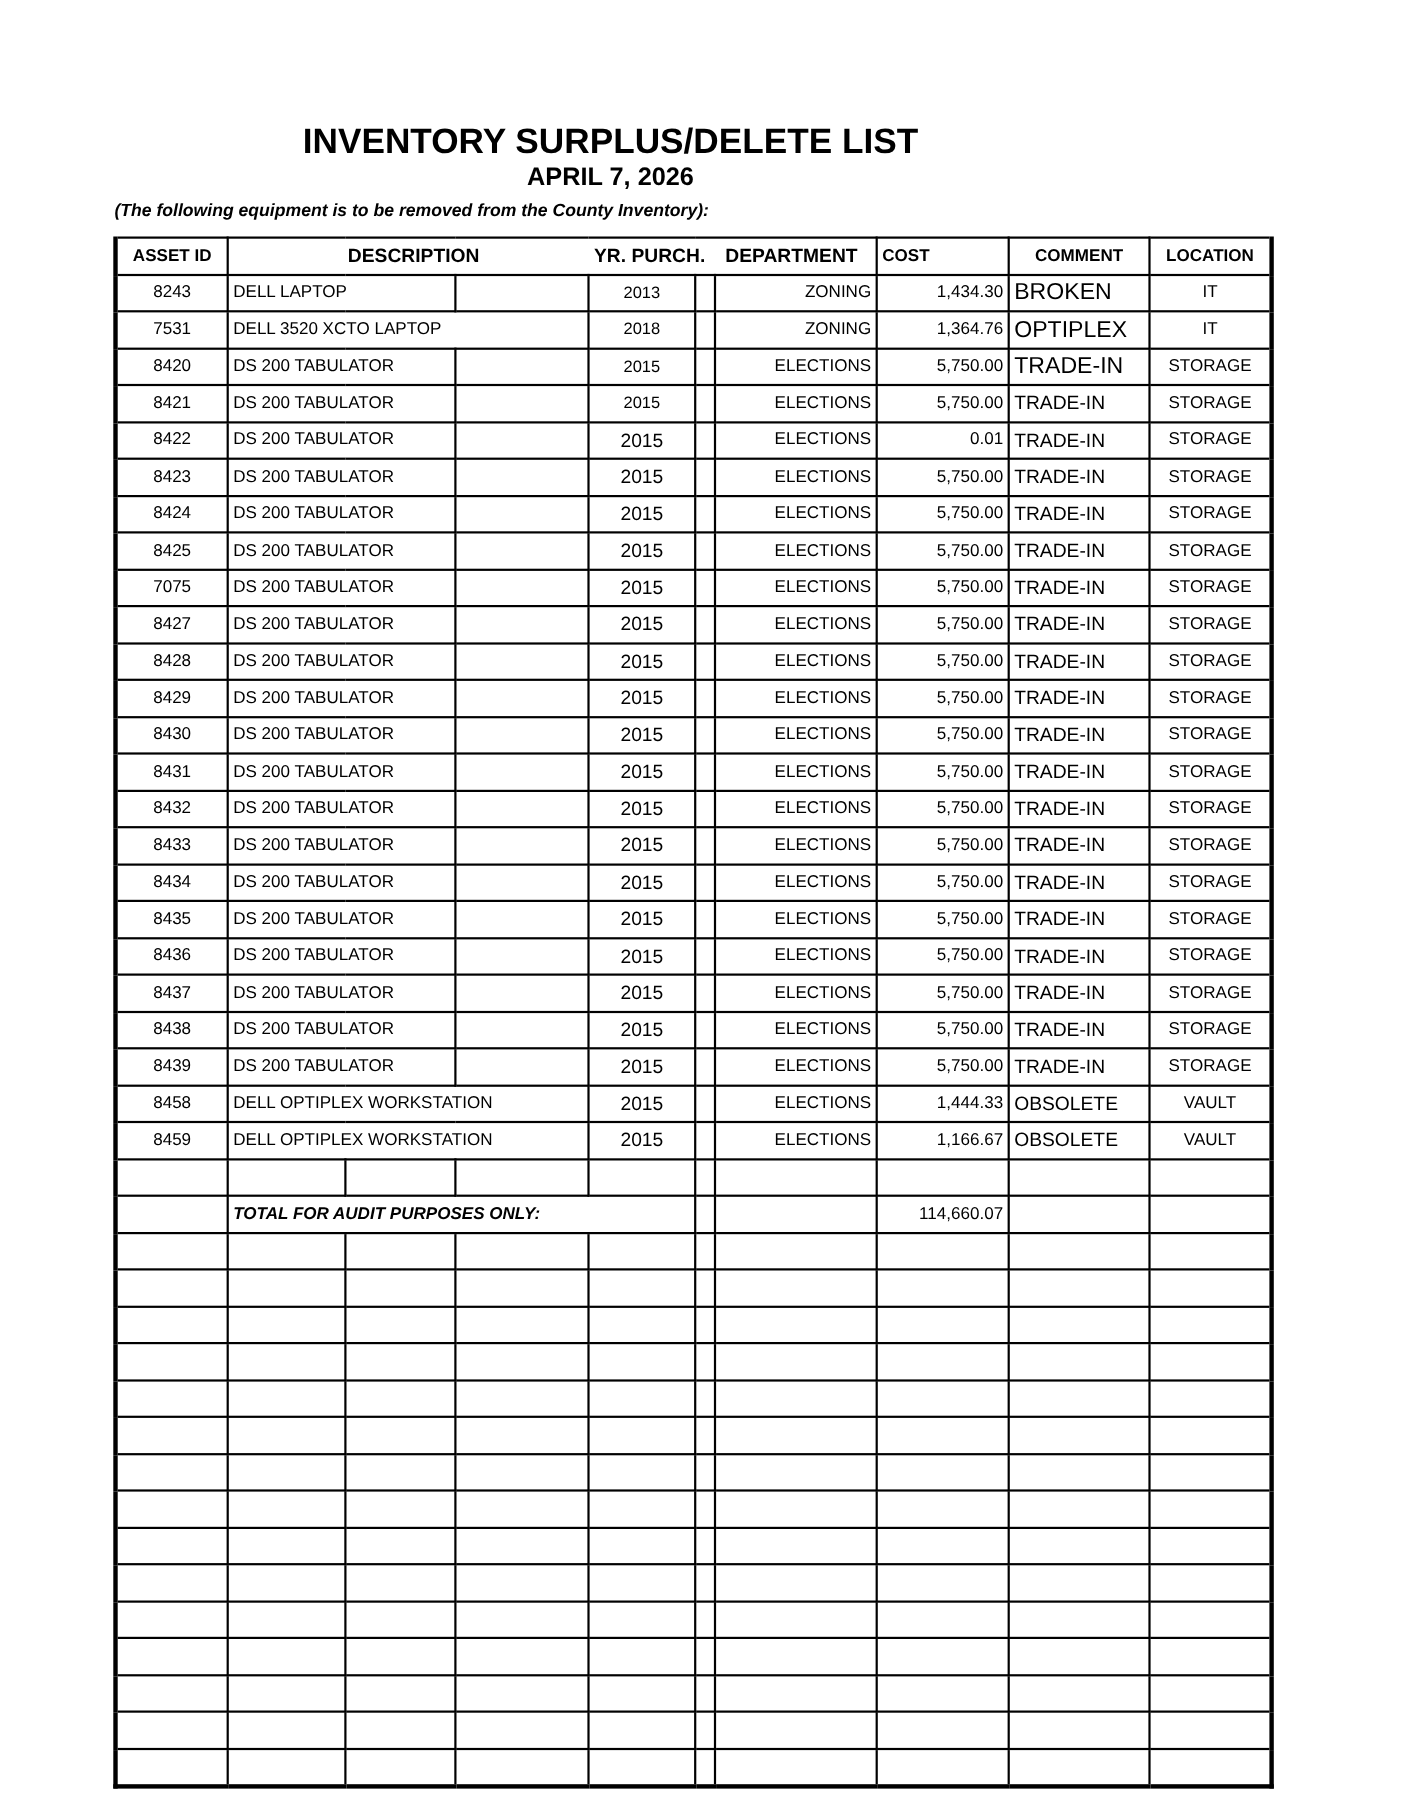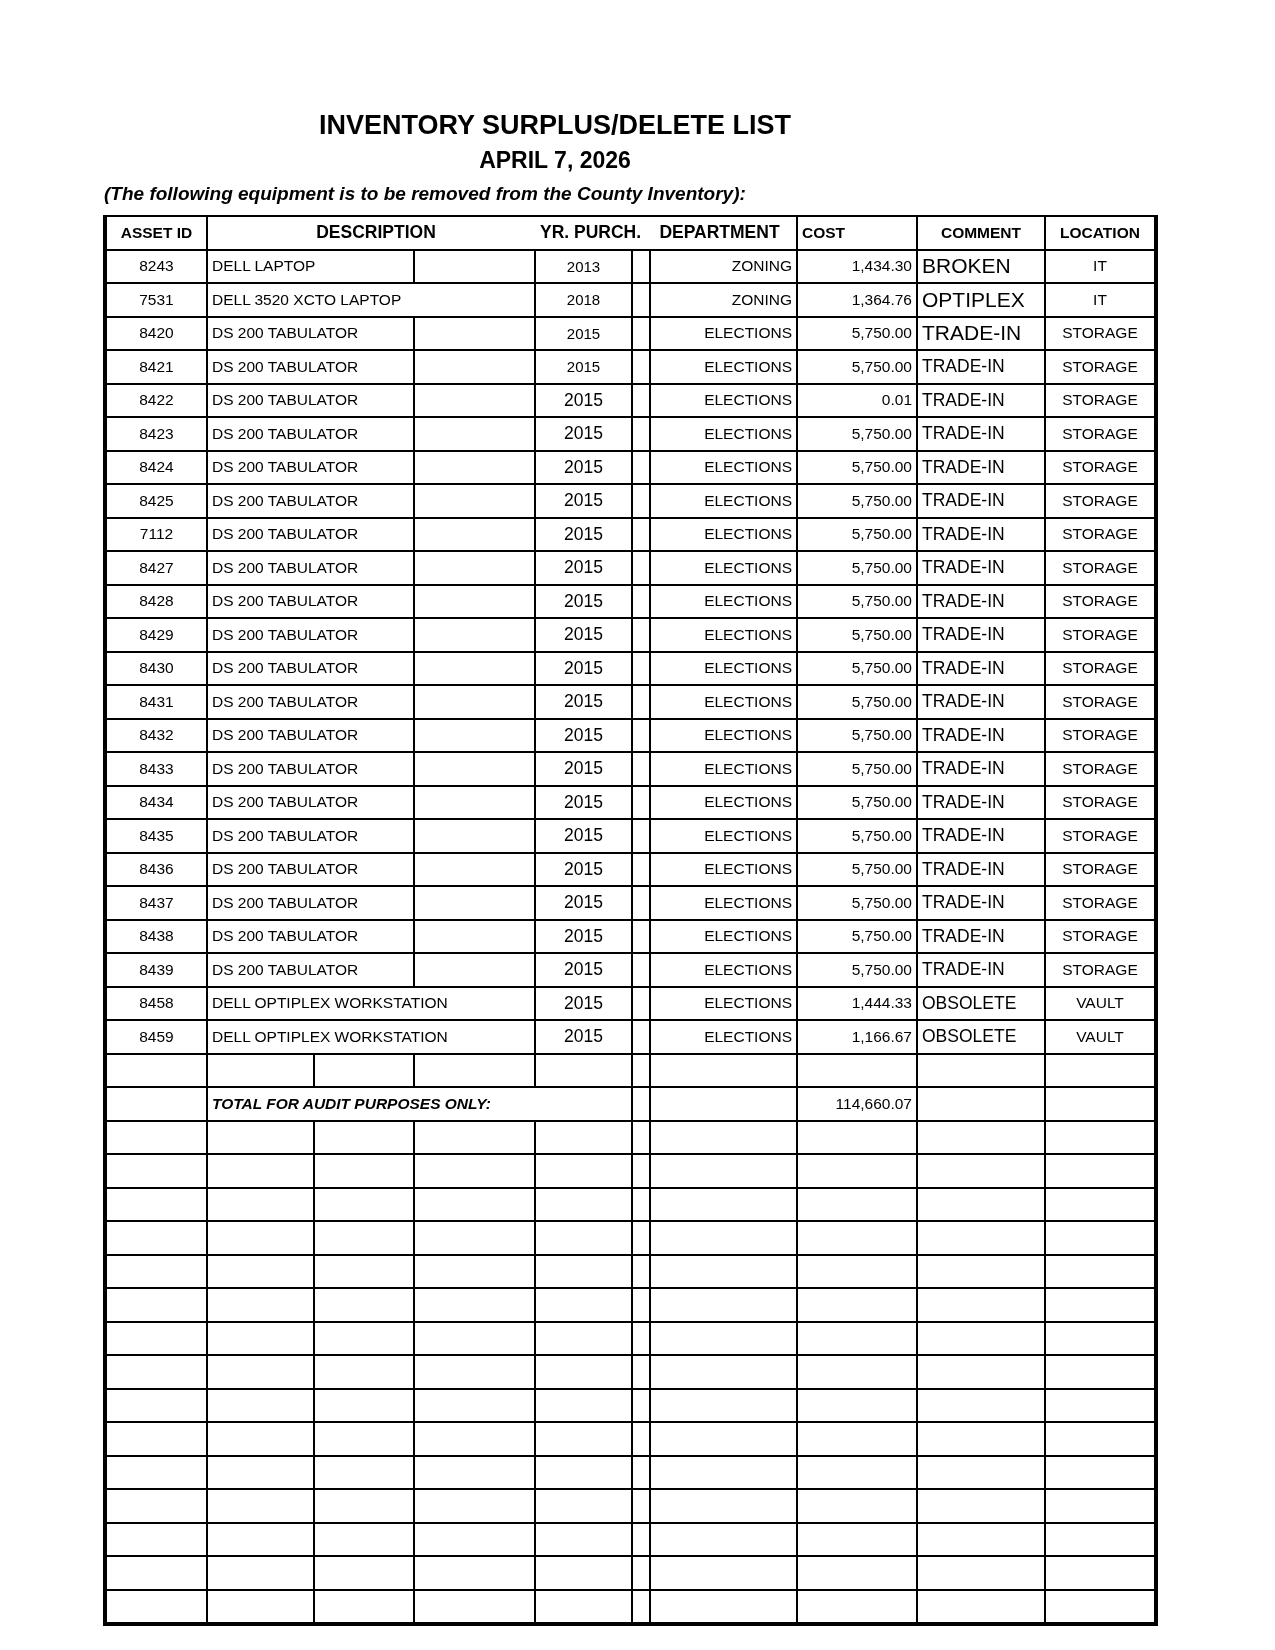"INVENTORY SURPLUS/DELETE LIST" .page-title { font-size: 27px -> 32px }
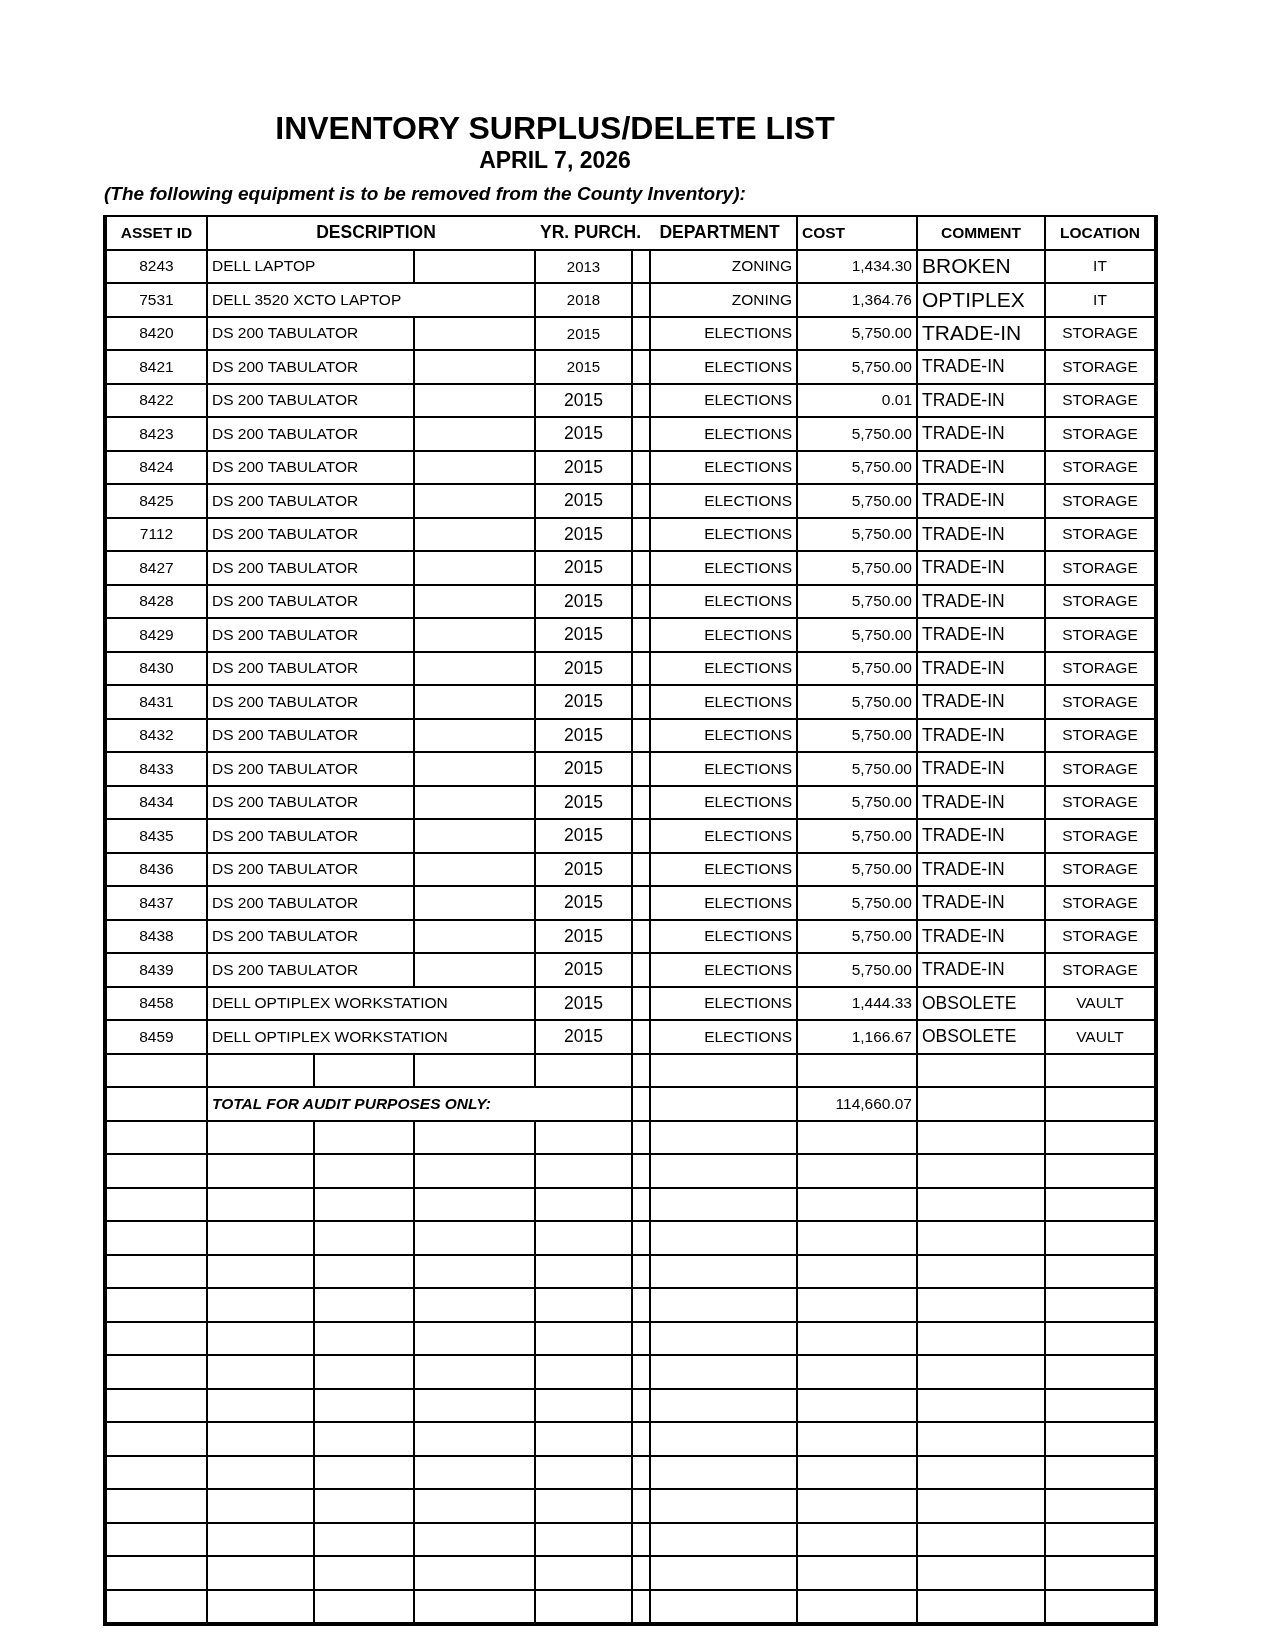"(The following equipment is to" .page-note { font-size: 19px -> 16px }
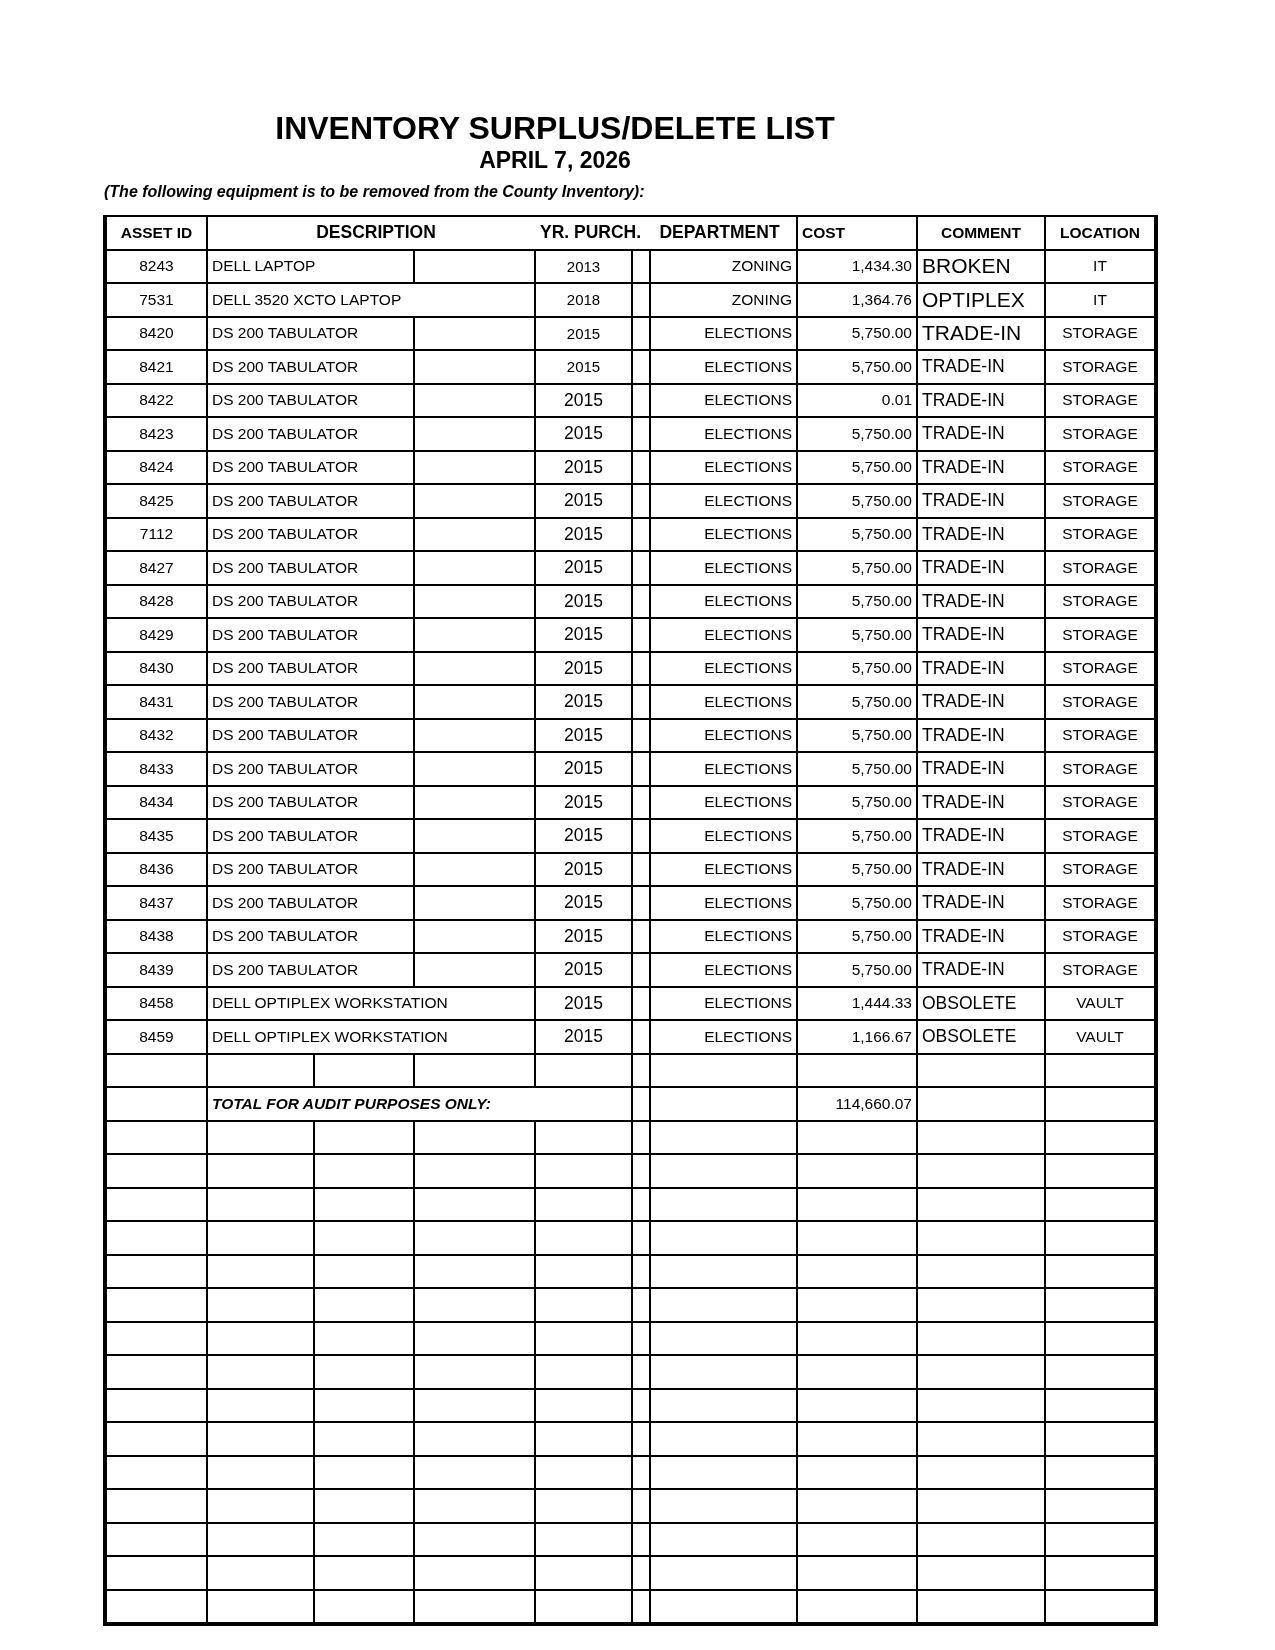"7112" td.td-asset { text: 7112 -> 7075 }
